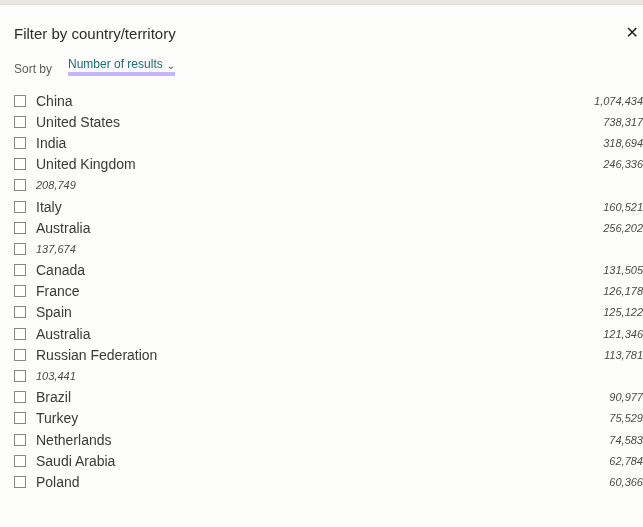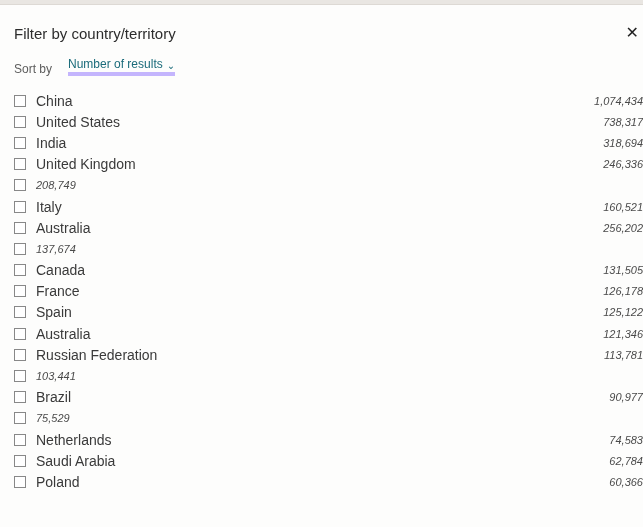"Turkey" span.name { html: none -> <span>Turkey</span> }
